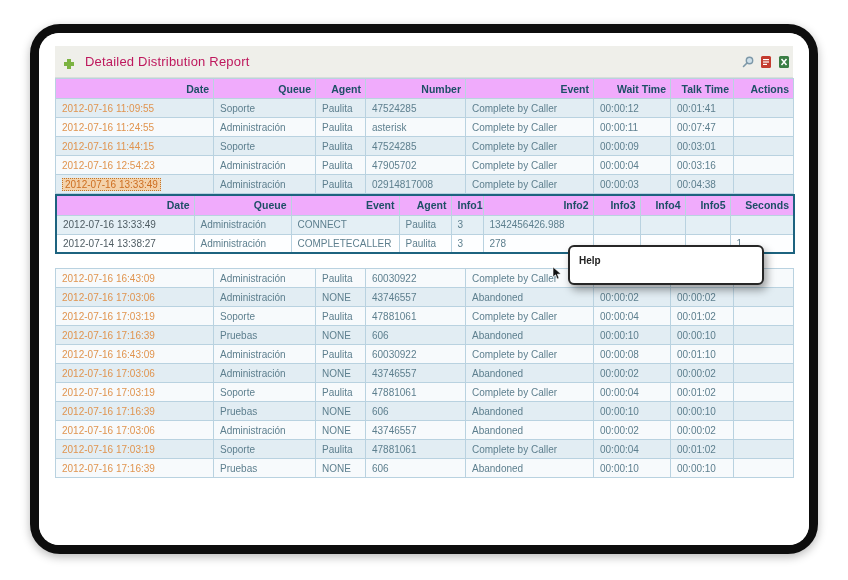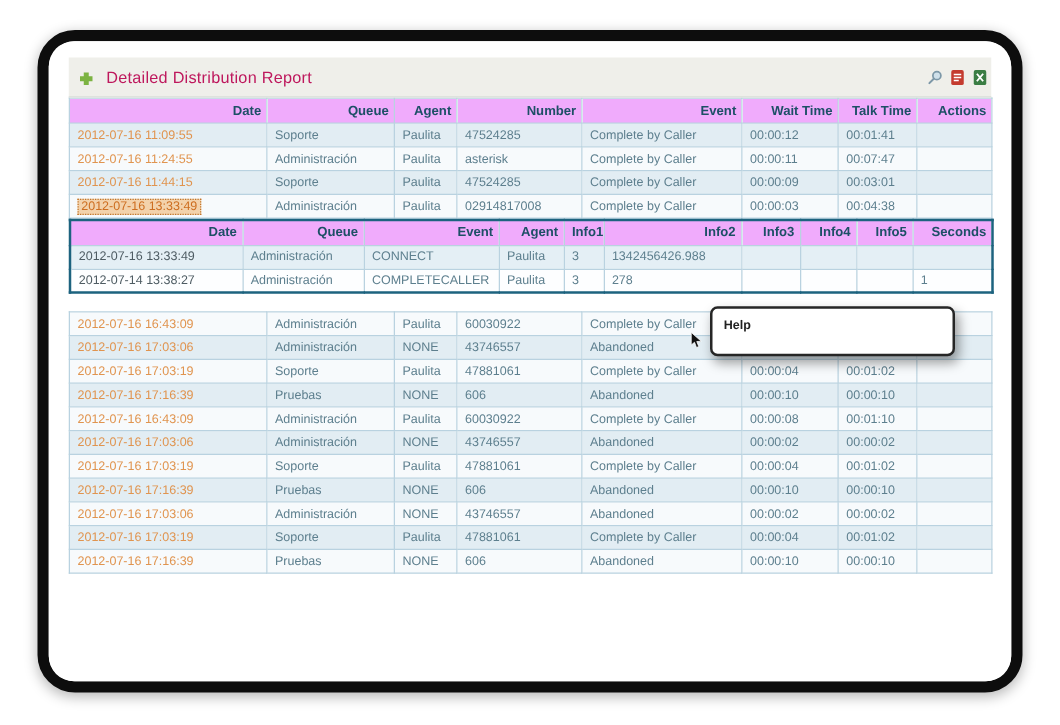"2012-07-16 12:54:23" tr { html: none -> <tr> <td><span>2012-07-16 12:54:23</span></td> <td>Administración</td> <td>Paulita</td> <td>47905702</td> <td>Complete by Caller</td> <td>00:00:04</td> <td>00:03:16</td> <td></td> </tr> }
